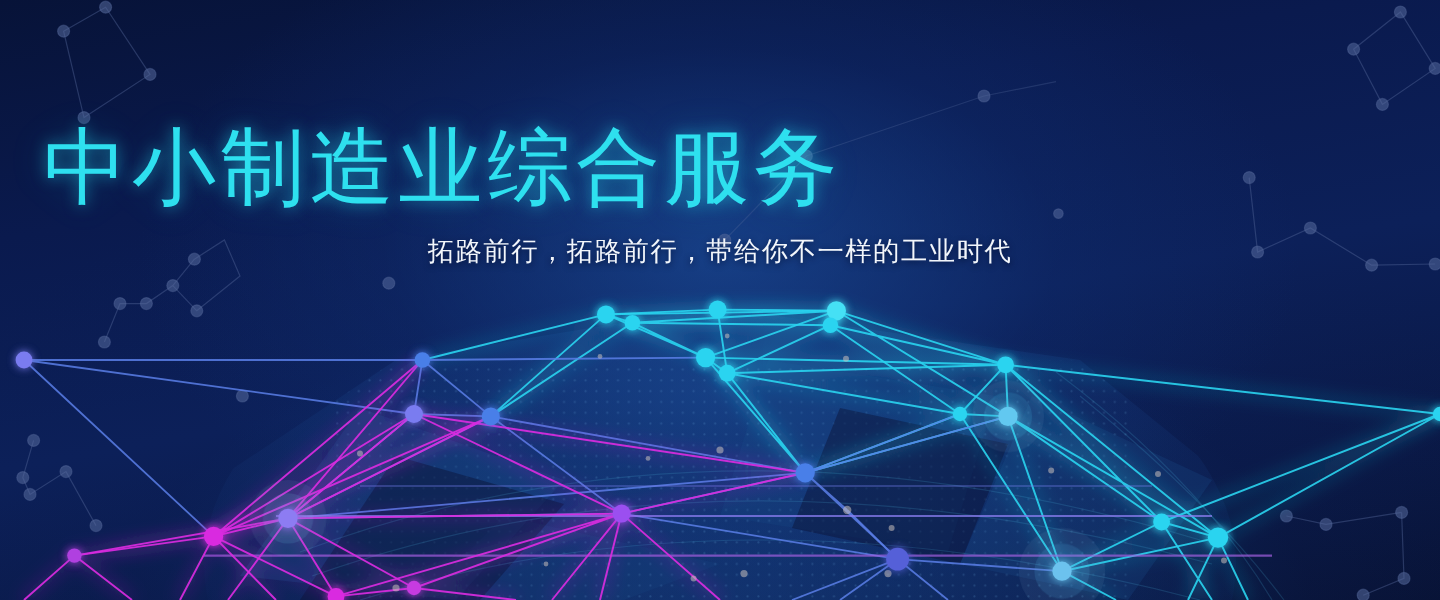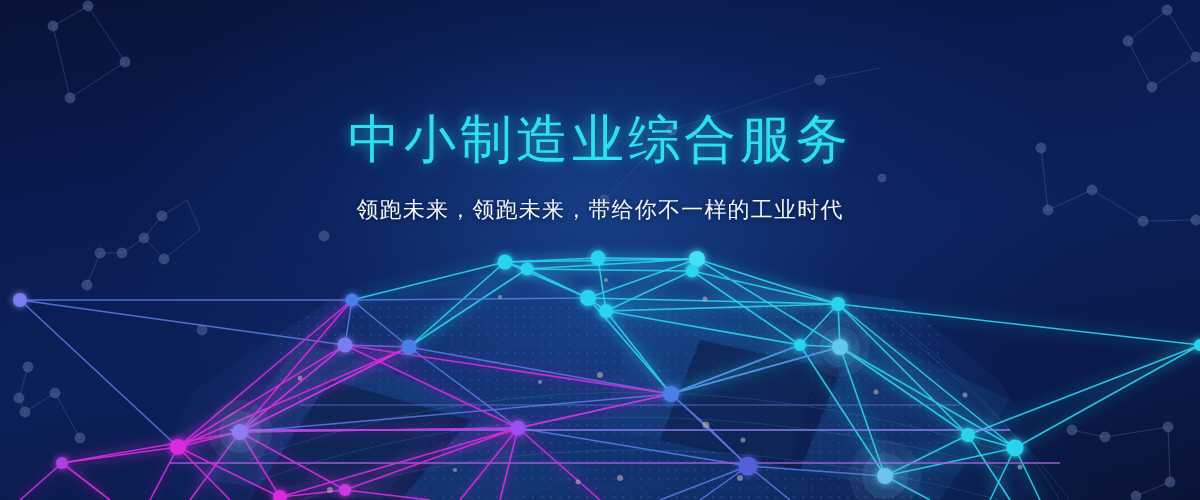"中小制造业综合服务" #title { font-size: 52px -> 70px; padding-left: none -> 36px; text-align: center -> left }
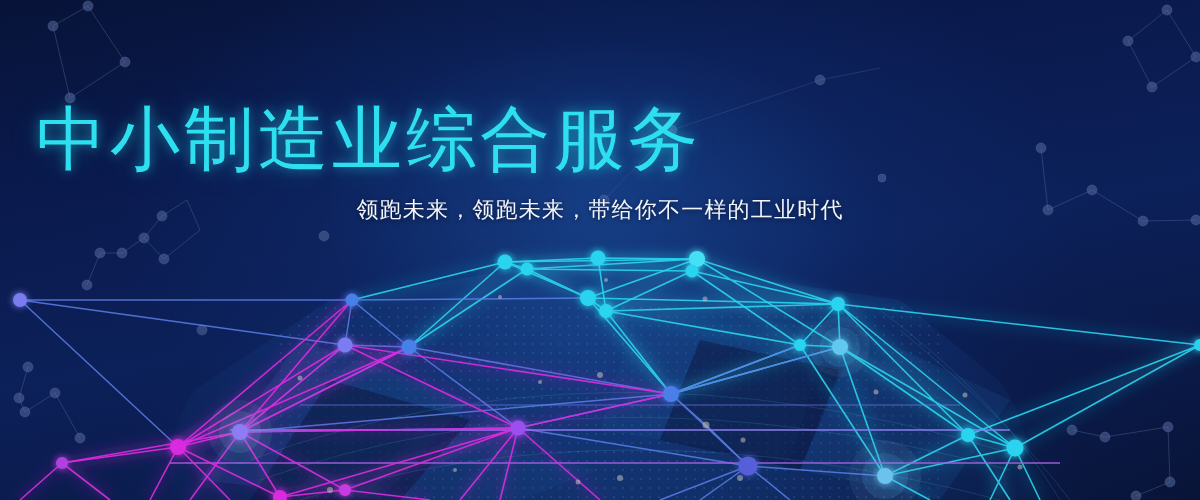"领跑未来，领跑未来，带给你不一样的工业时代" div { text: 领跑未来，领跑未来 -> 拓路前行，拓路前行 }
